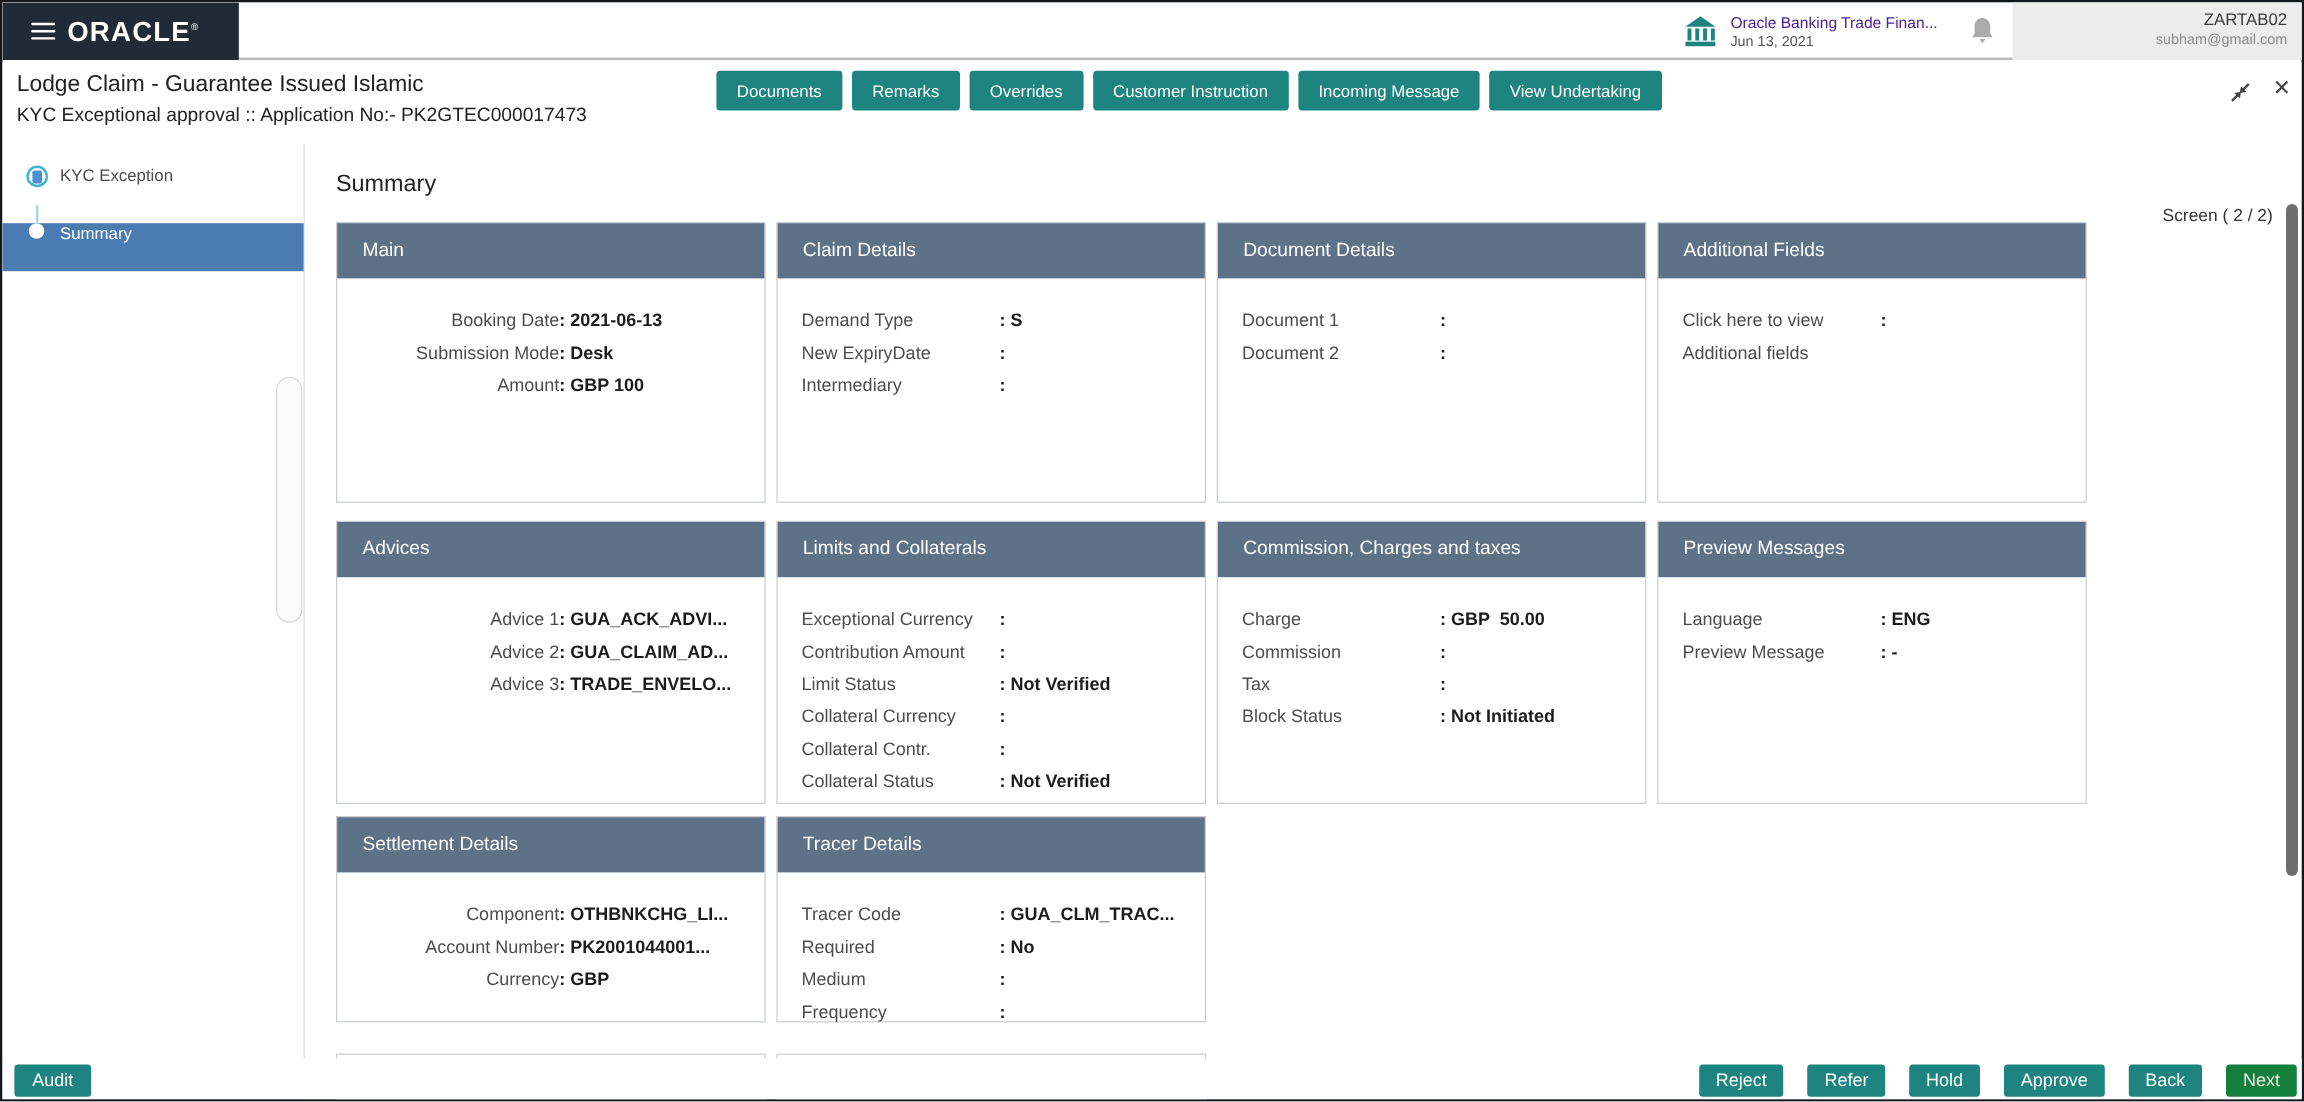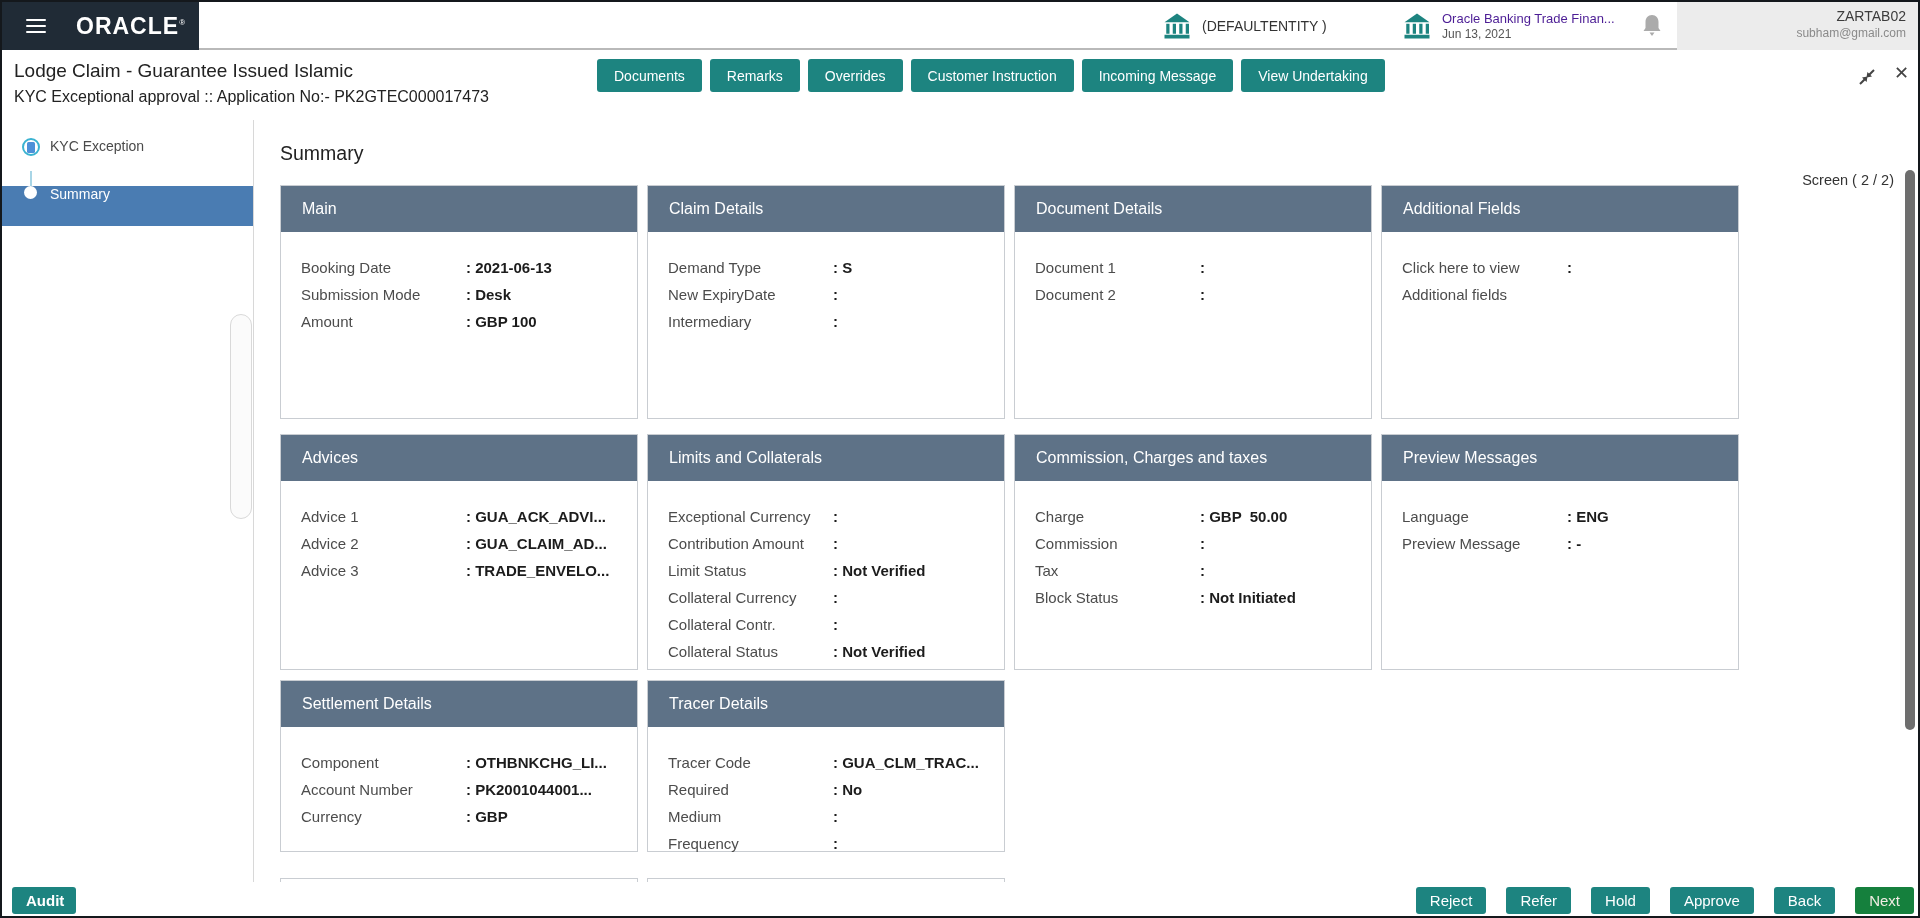"ORACLE®" .brand { margin-left: 30px -> 10px }
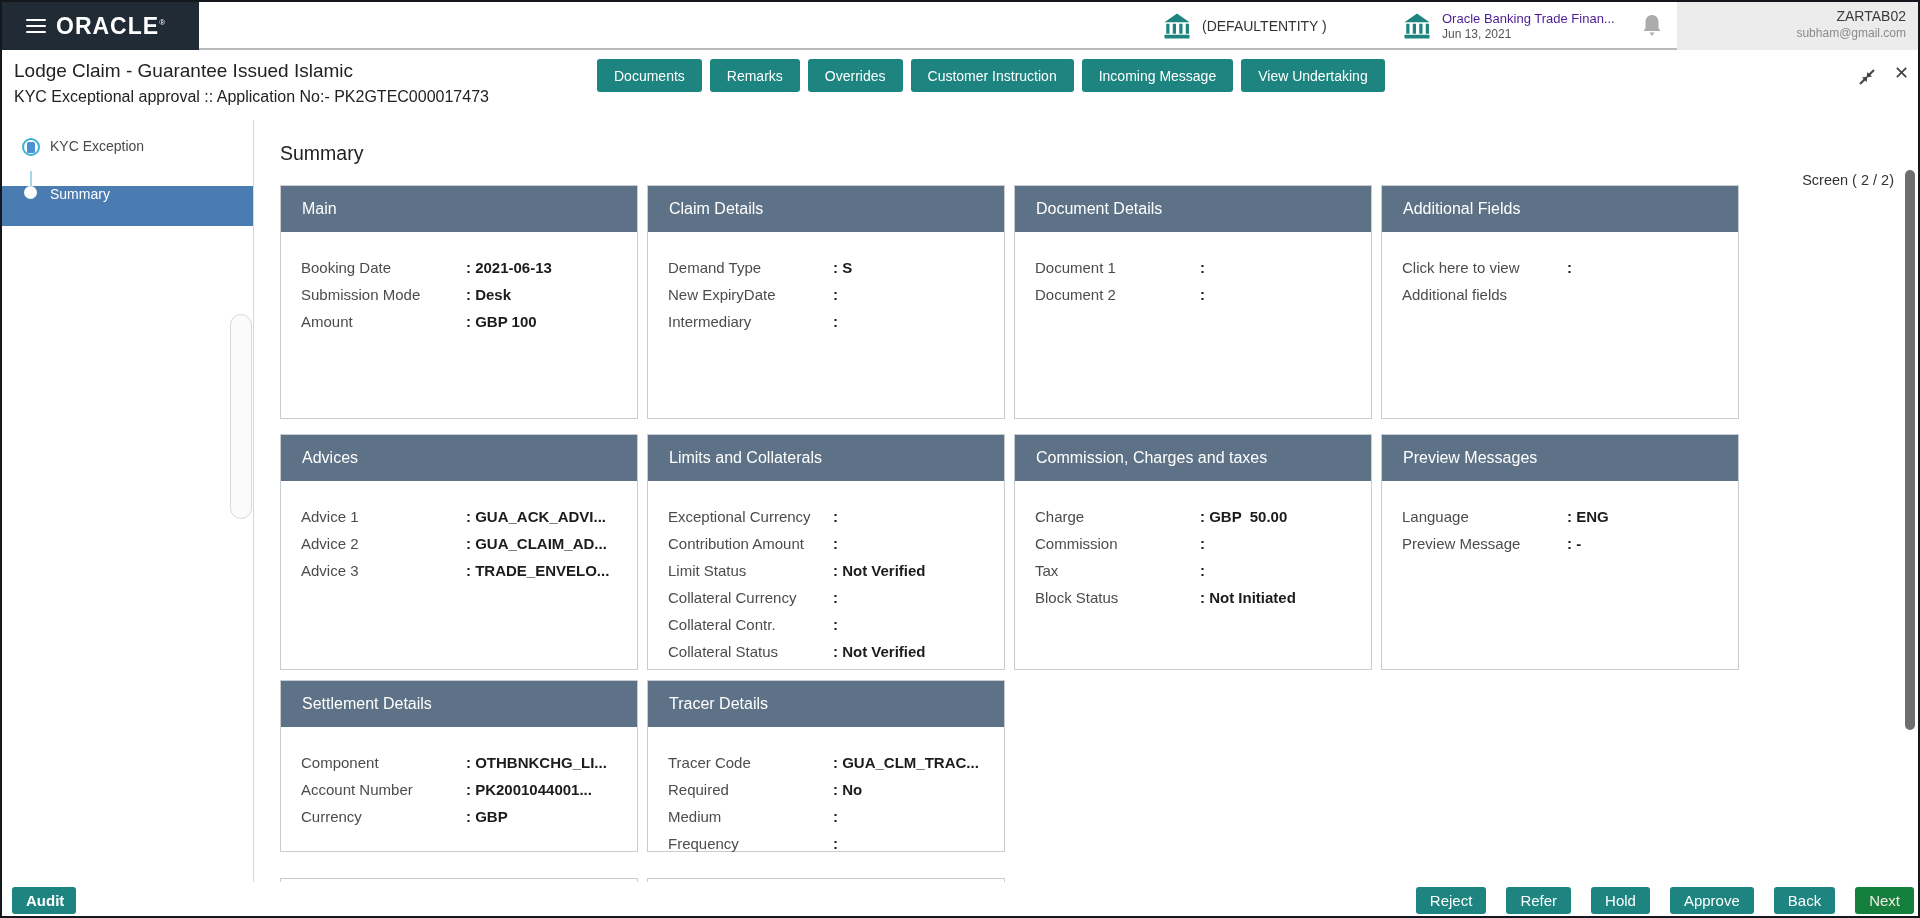"(DEFAULTENTITY )" div.nav-entity { html: <div> <svg> <polygon></polygon> <rect></rect> <rect></rect> <rect></rect> <rect></rect> <rect></rect> </svg> <span>(DEFAULTENTITY )</span> </div> -> none }
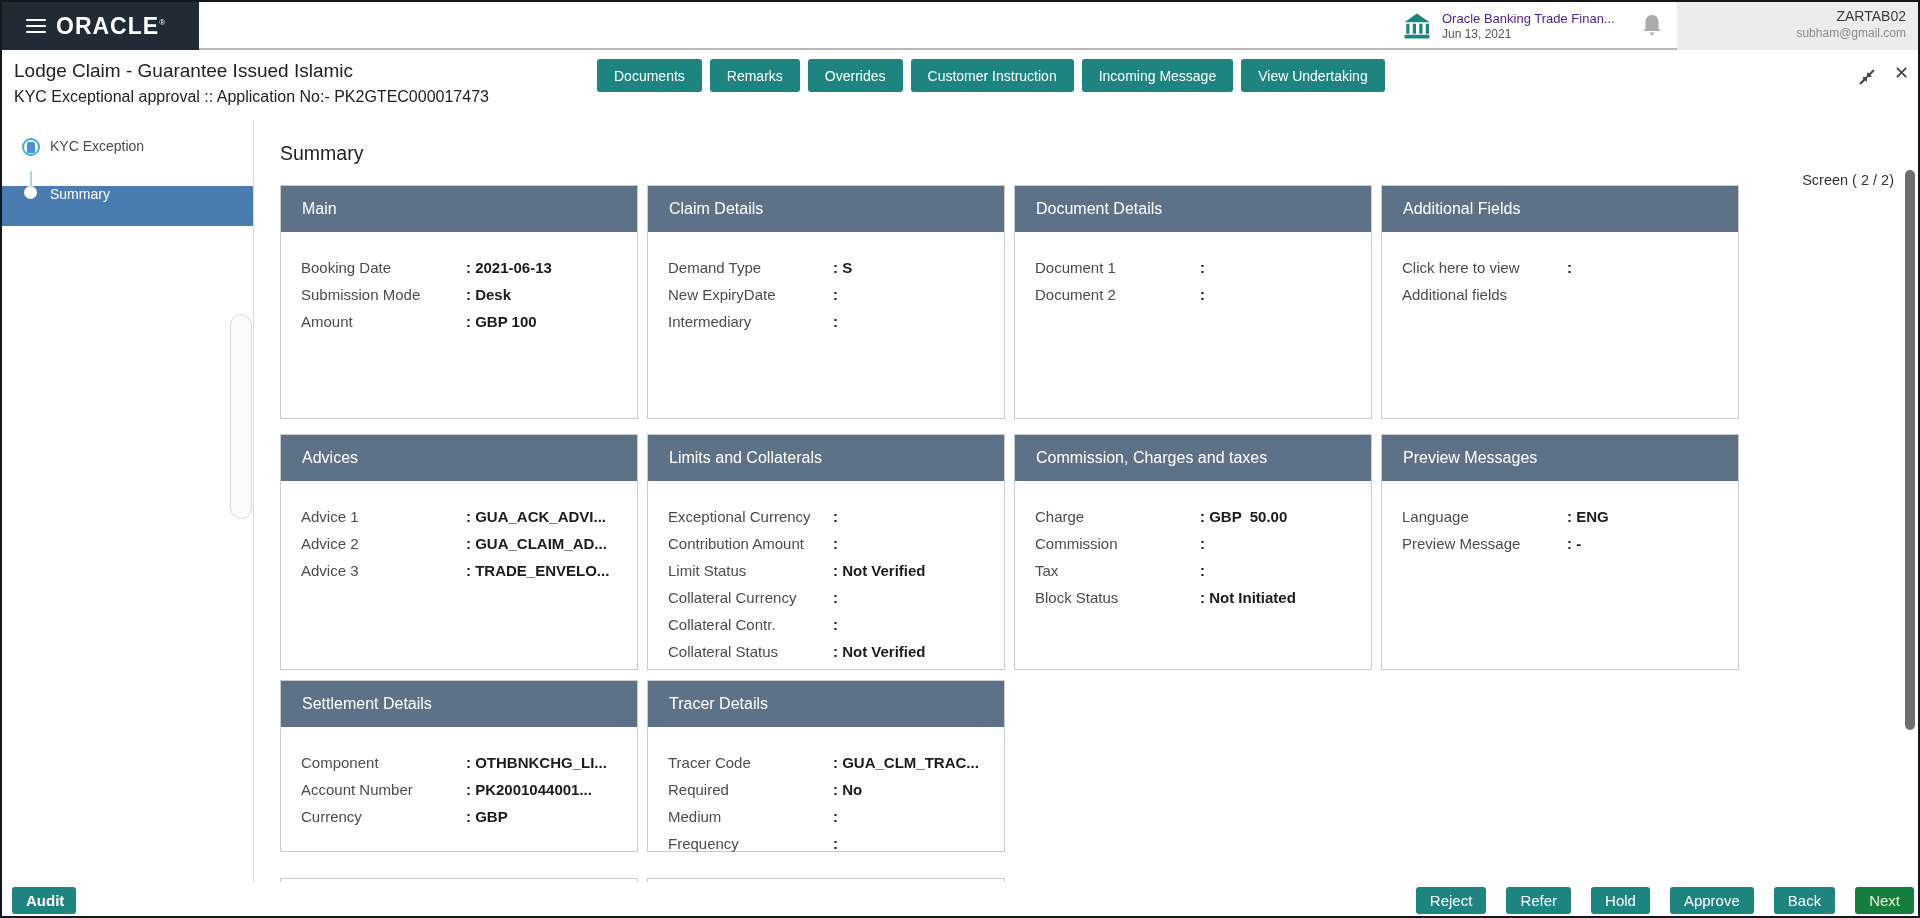"Main" .c1 { text-align: none -> right }
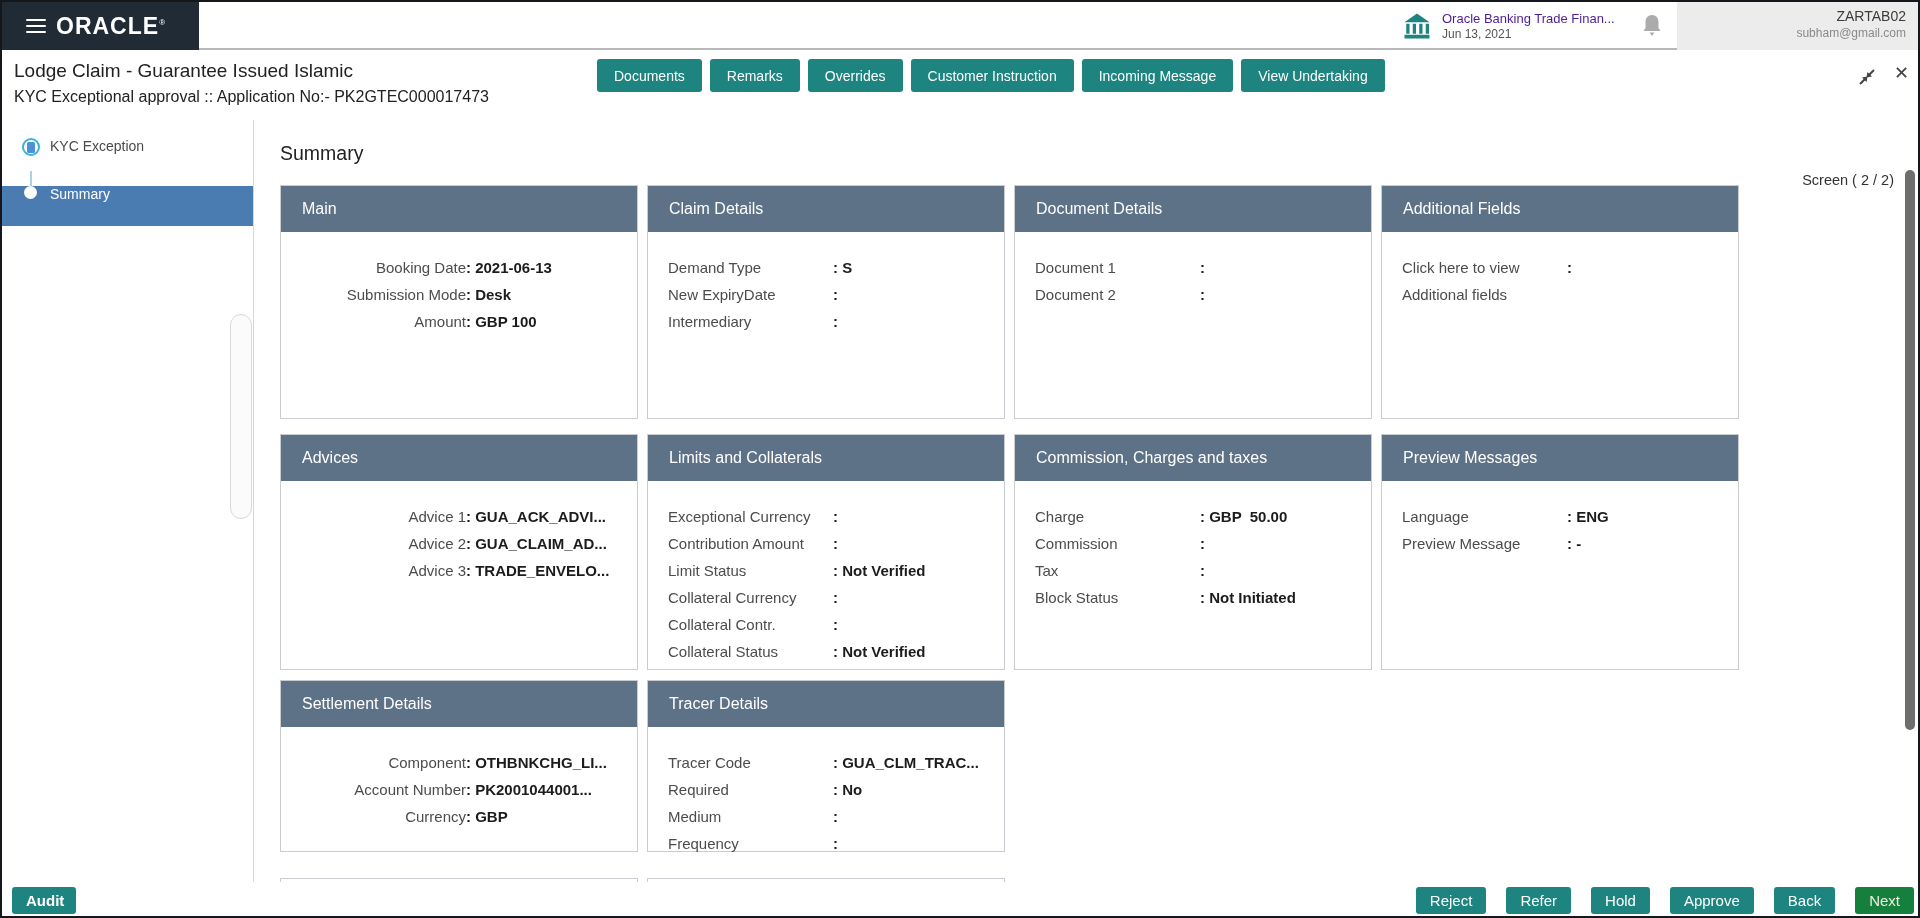"Audit" .audit { font-weight: bold -> none }
